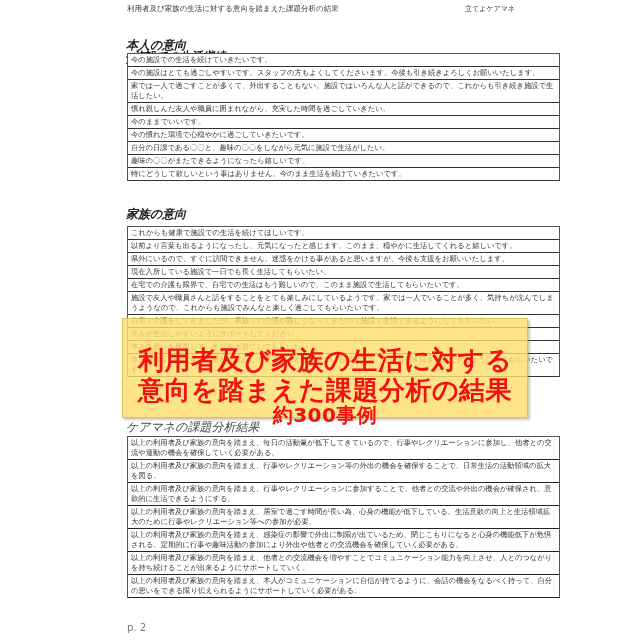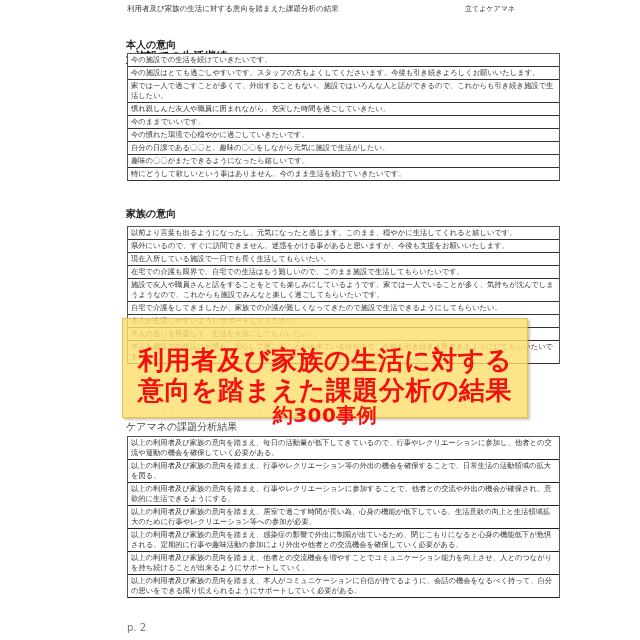"本人の意向" .sub-heading { font-size: 10px -> 12px; font-style: none -> italic }
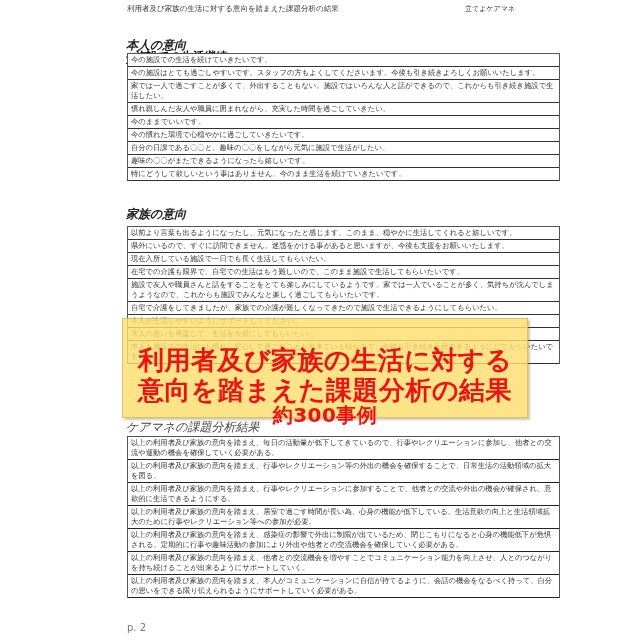"これからも健康で施設での生活を続けてほしいです。" div.row { html: none -> <div>これからも健康で施設での生活を続けてほしいです。</div> }
